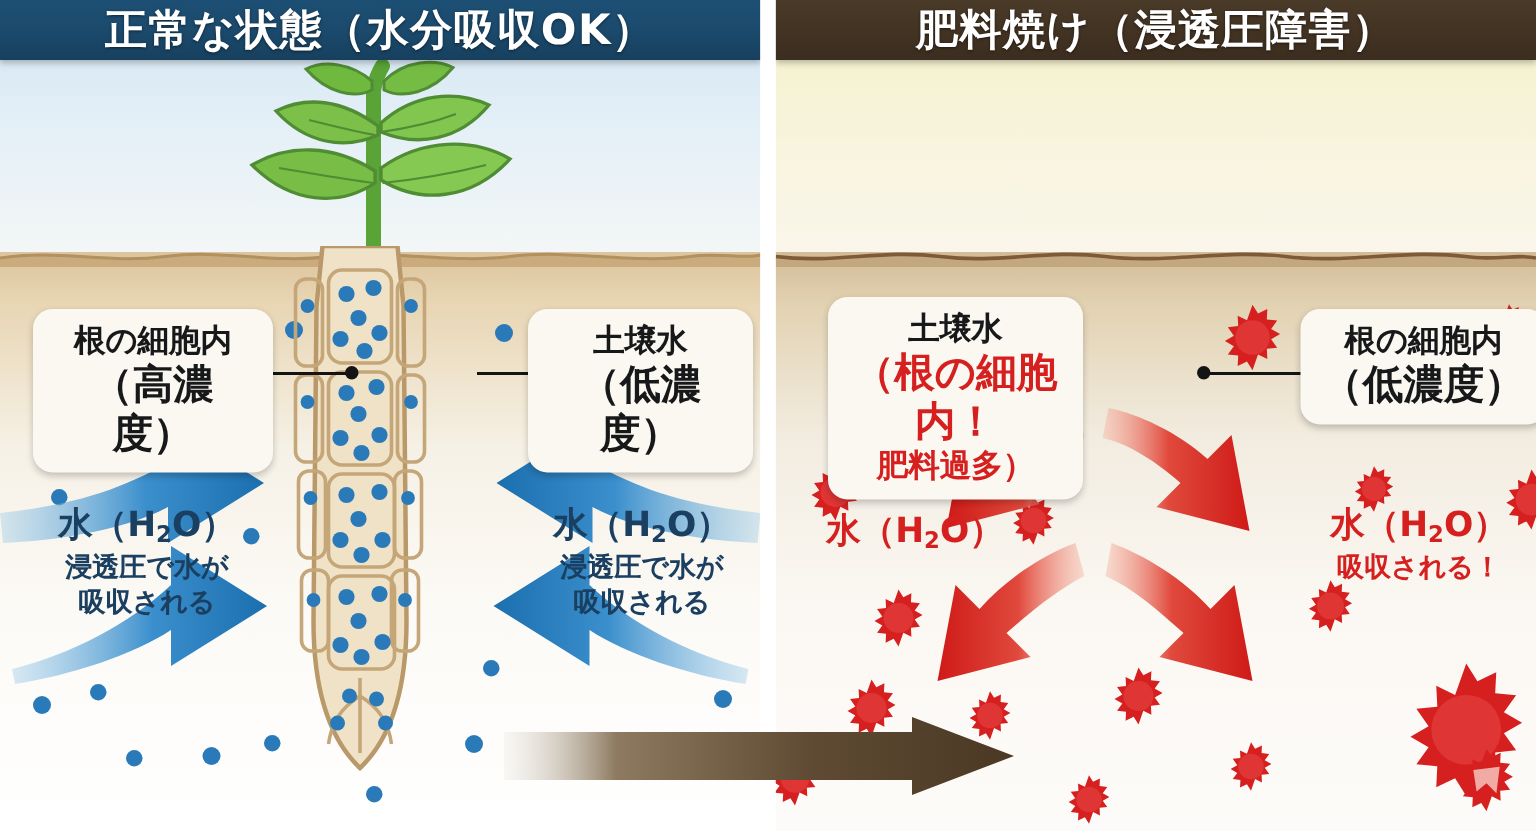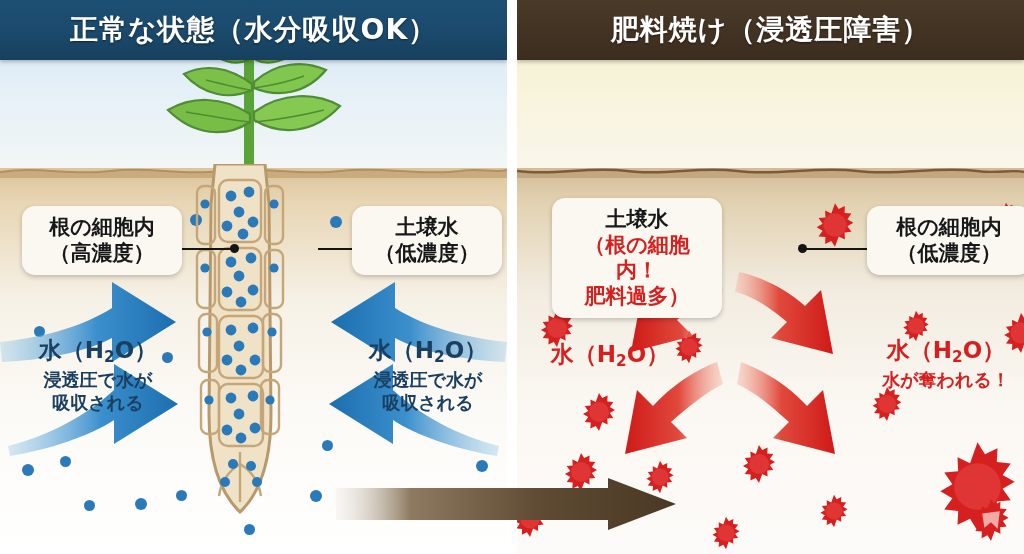"正常な状態（水分吸収OK）" .hdr { height: 60px -> 40px }
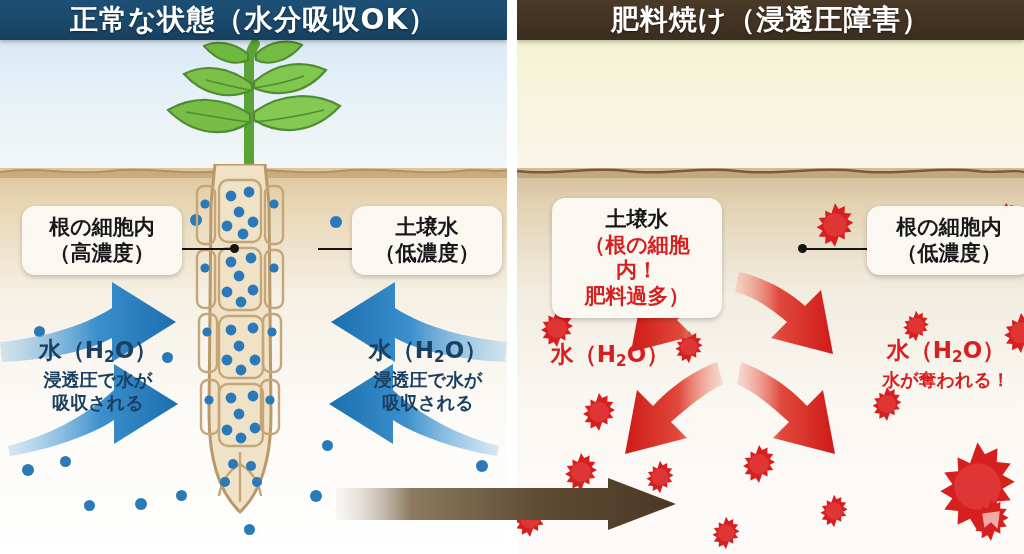"（高濃度）" .callout .l2 { font-size: 21px -> 27px }
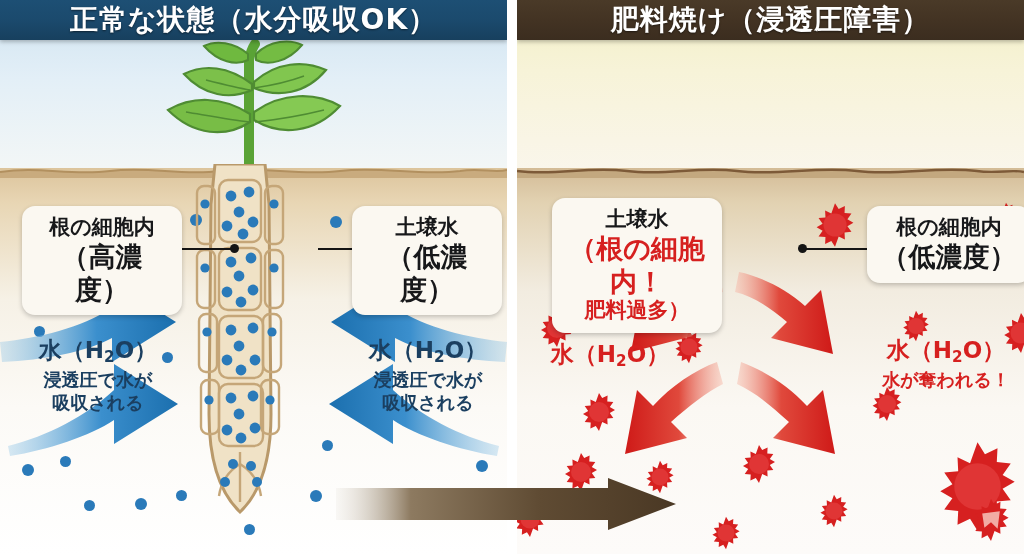"水が奪われる！" span.sm { text: 水が奪わ -> 吸収さ }
